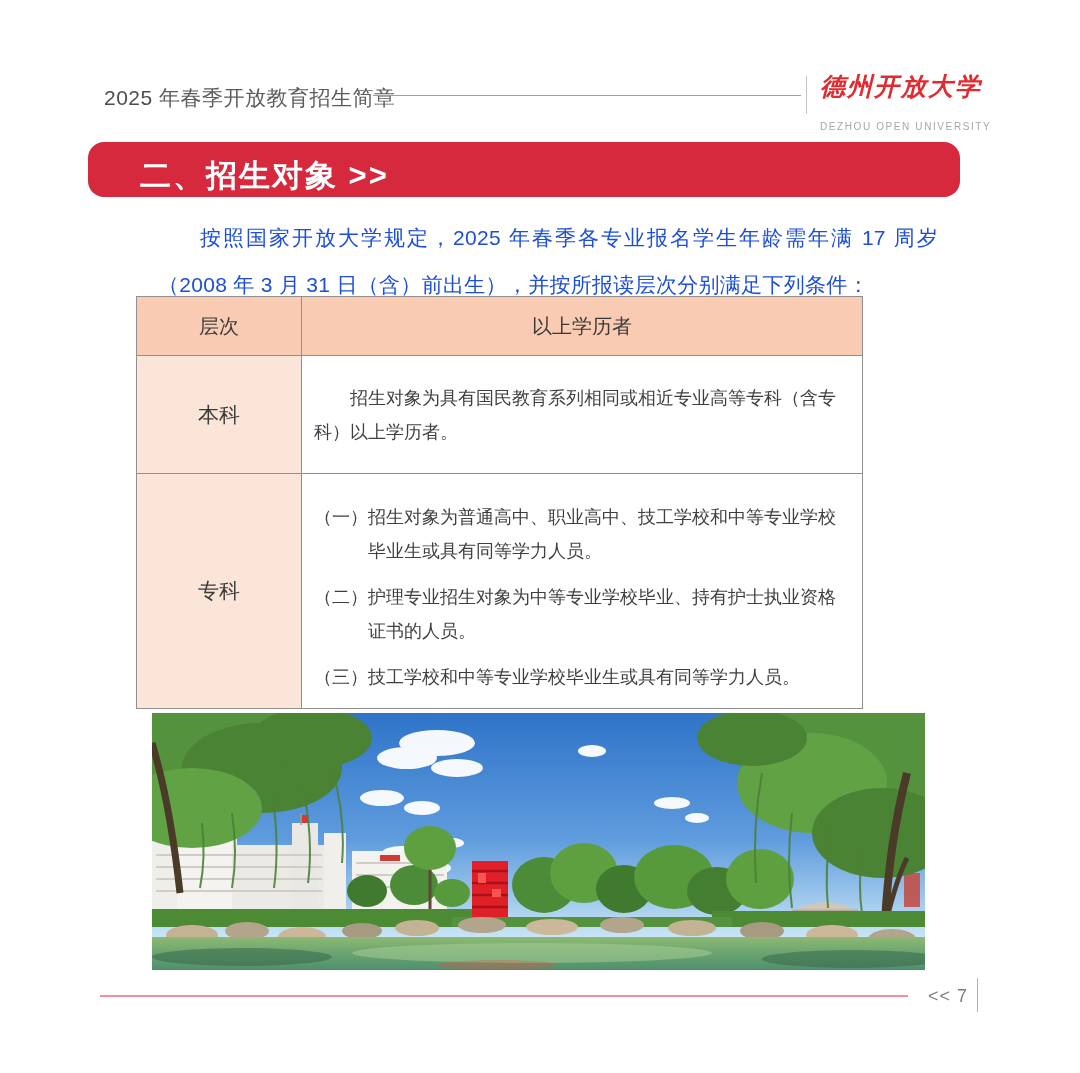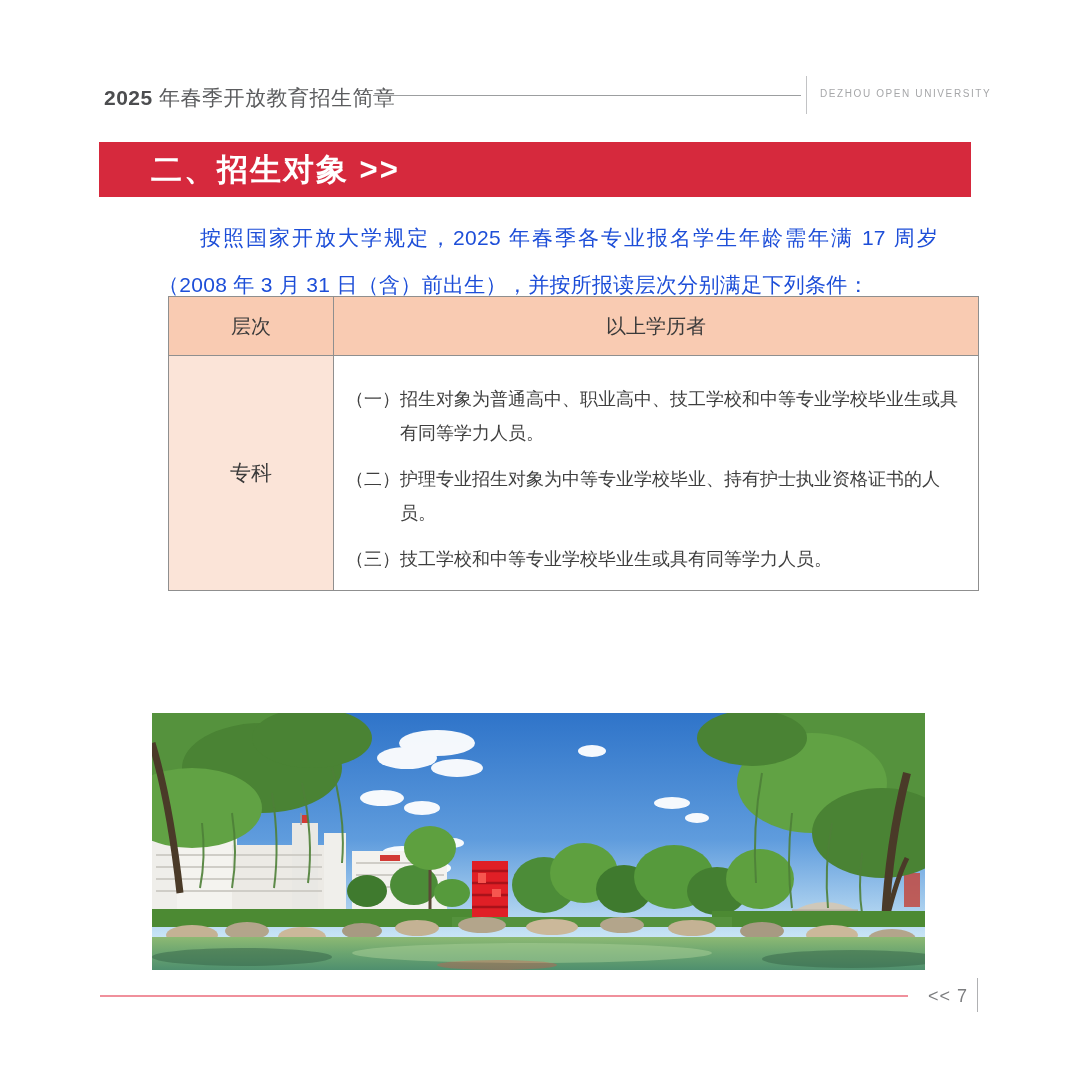"2025" .doc-title .year { font-weight: bold -> normal }
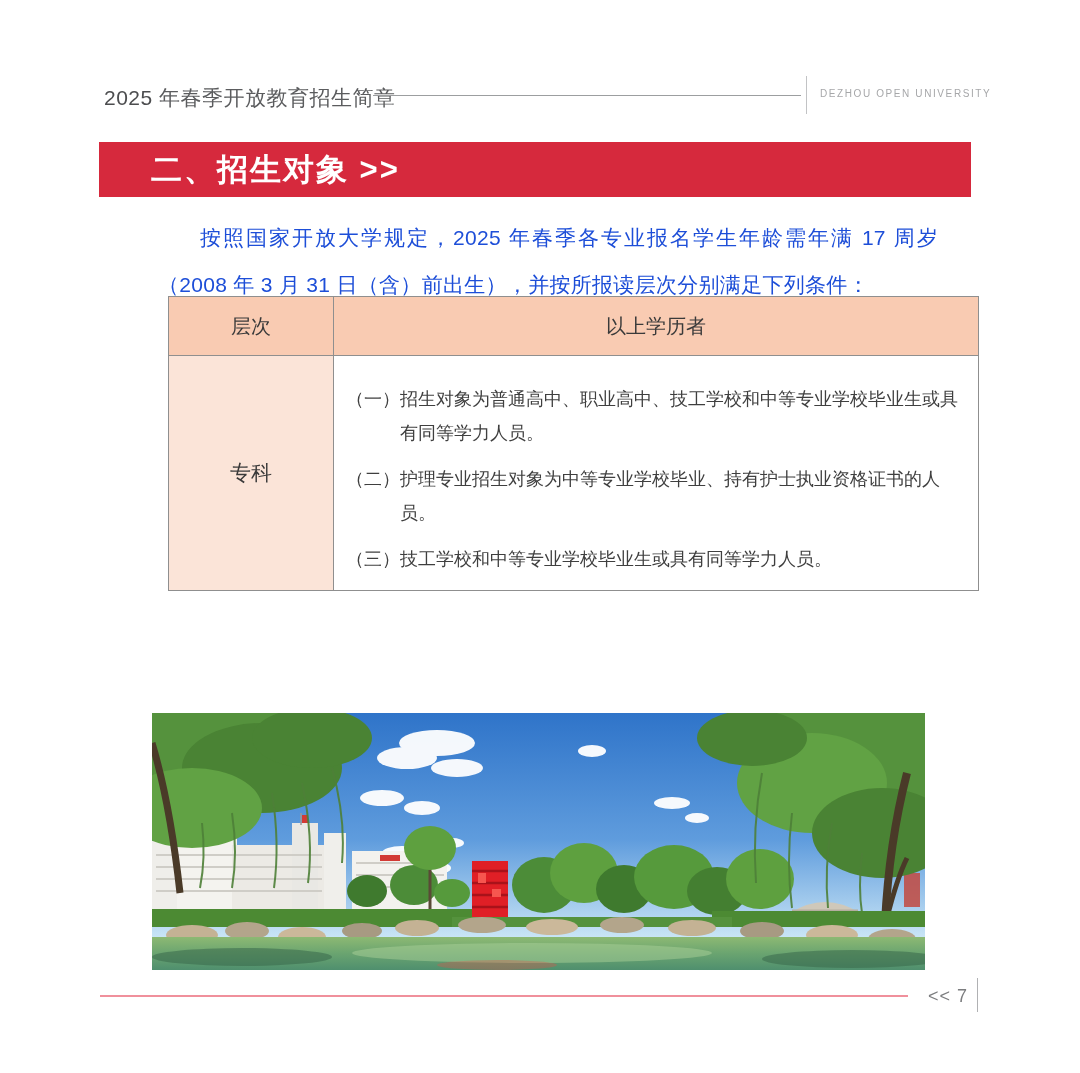"德州开放大学" div.logo-cn { html: none -> <div>德州开放大学</div> }
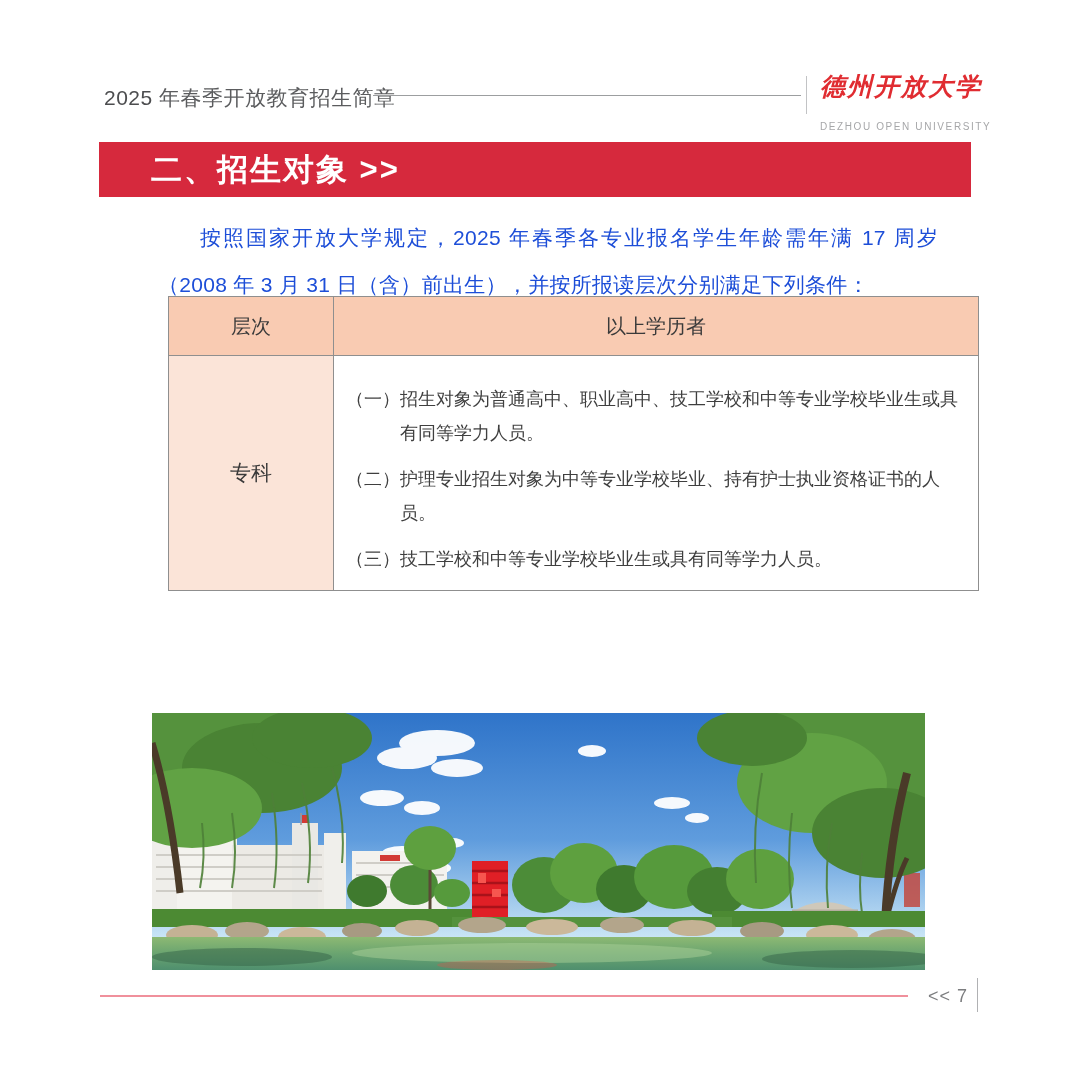"二、招生对象 >>" .section-banner { align-items: center -> flex-end; border-radius: none -> 16px; left: 99px -> 88px }
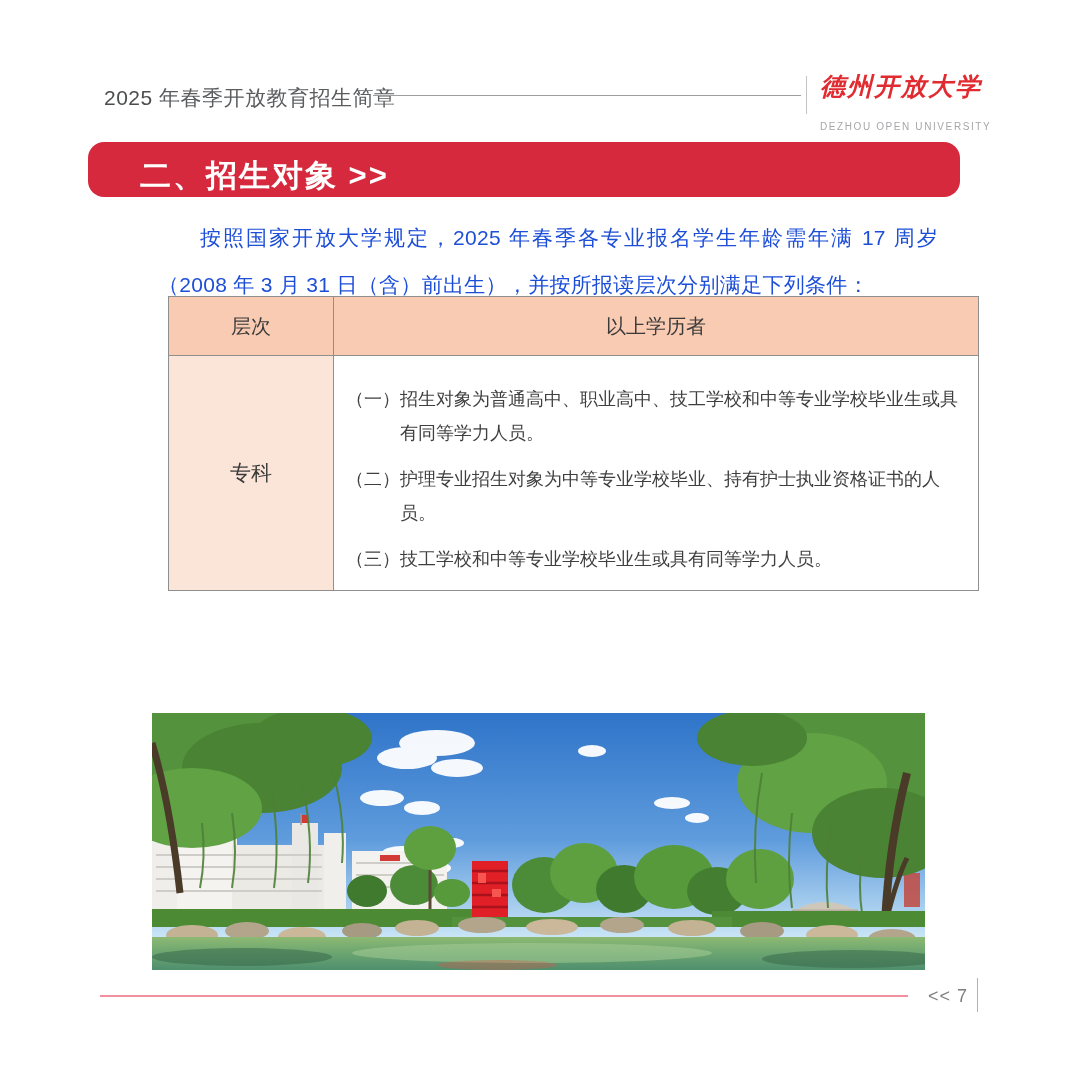"层次" .req-table { left: 168px -> 136px; width: 811px -> 727px }
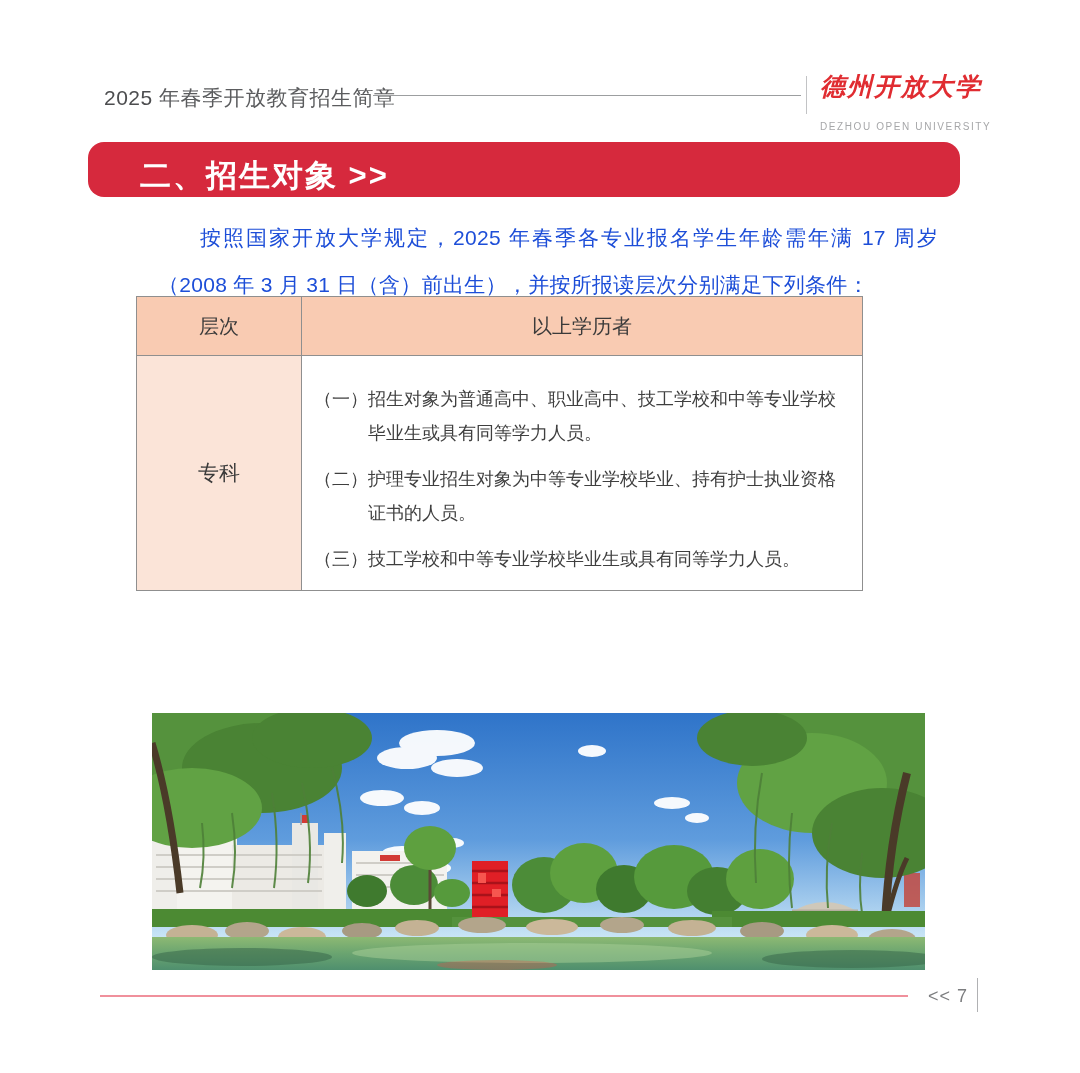"本科" tr.row-ben { html: none -> <tr> <td>本科</td> <td> <p>招生对象为具有国民教育系列相同或相近专业高等专科（含专科）以上学历者。</p> </td> </tr> }
